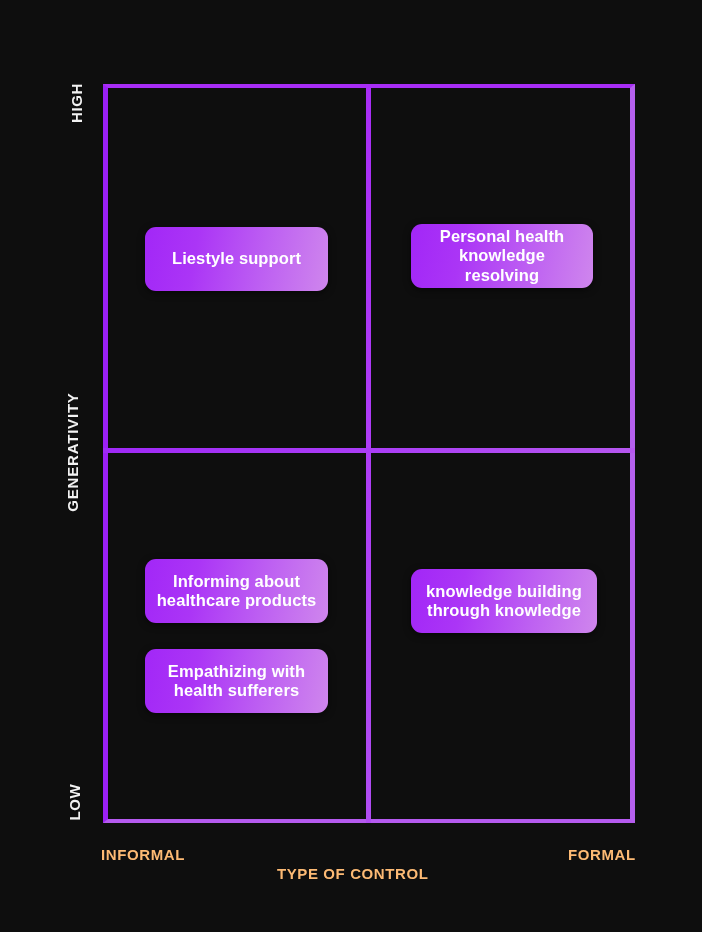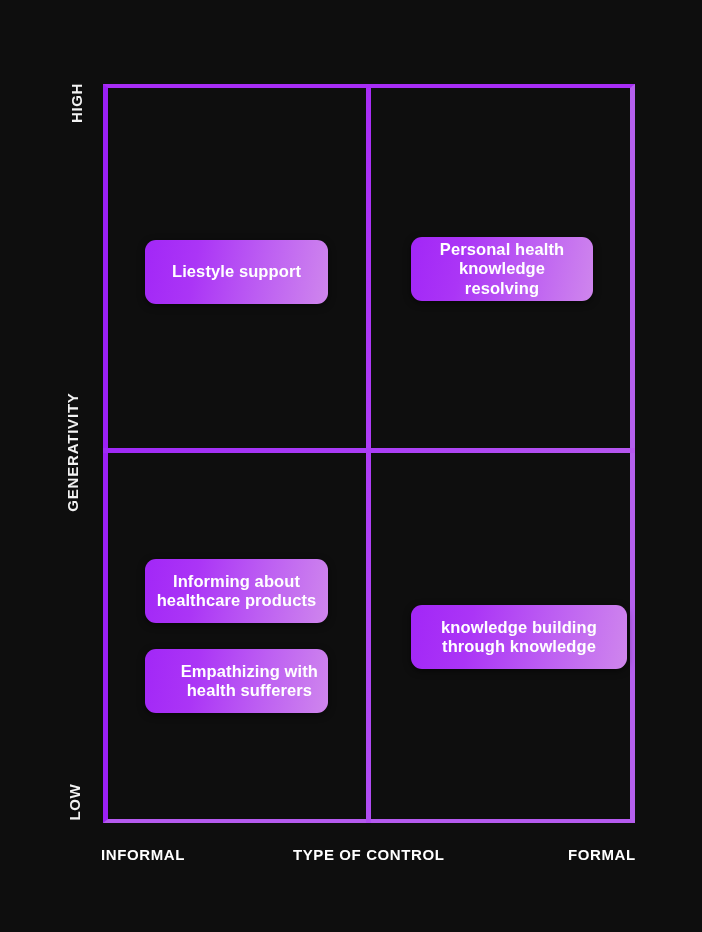"Personal health" #card-personal-health { top: 237px -> 224px }
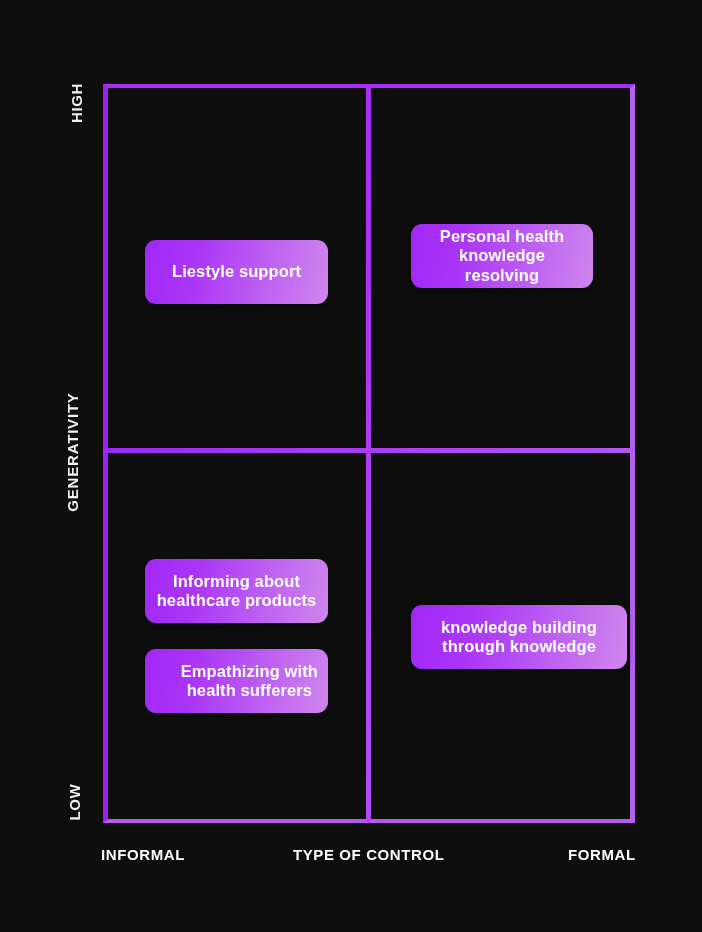"Liestyle support" #card-lifestyle-support { top: 240px -> 227px }
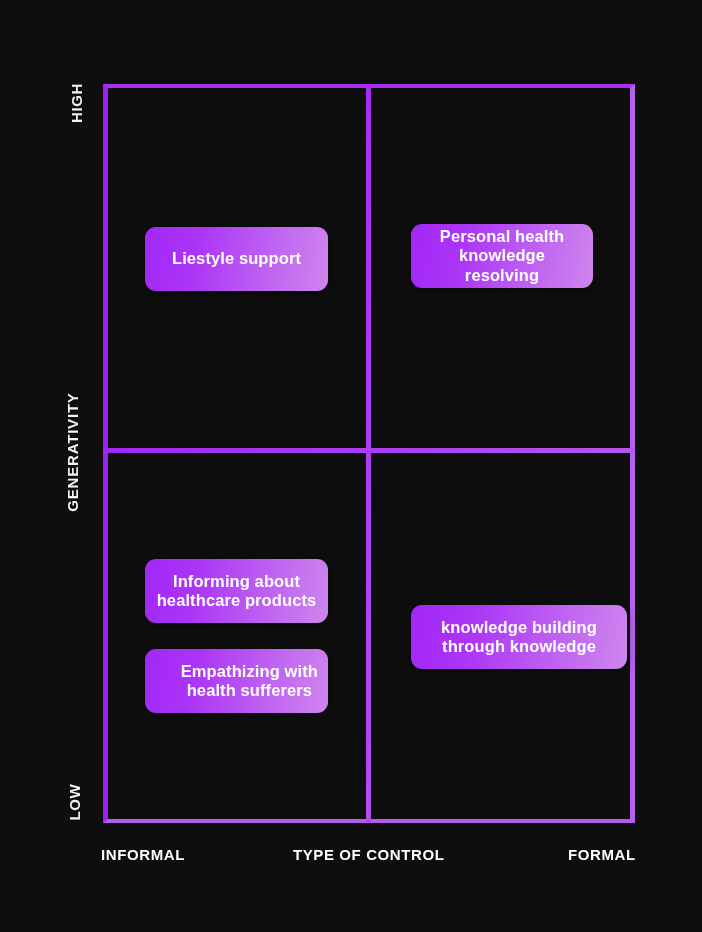"knowledge building" #card-knowledge-building { top: 605px -> 569px; width: 216px -> 186px }
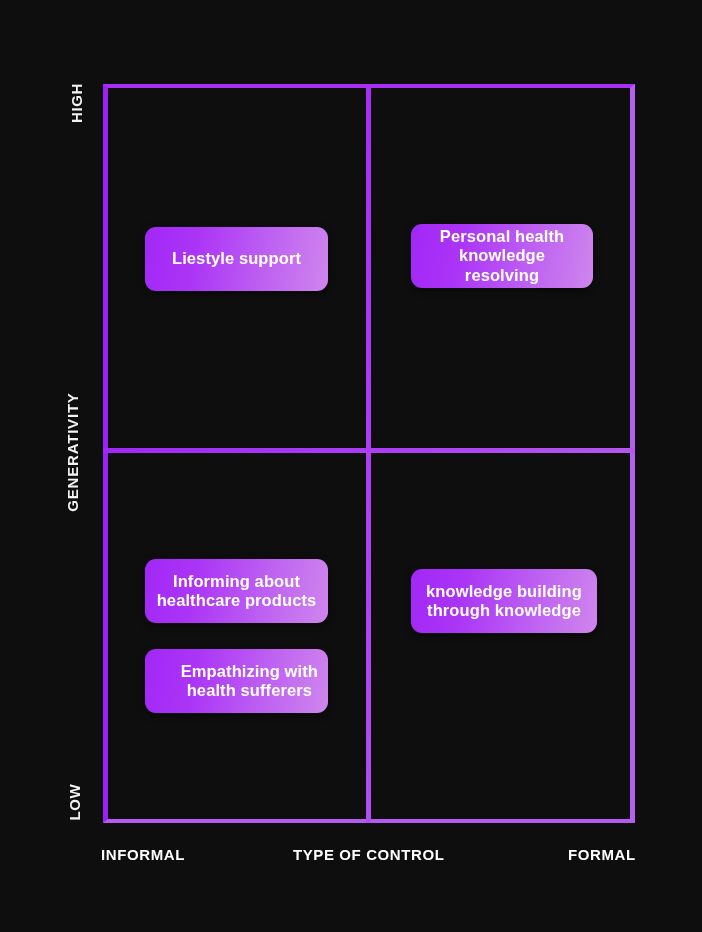"Empathizing with" #card-empathizing { justify-content: flex-end -> none }
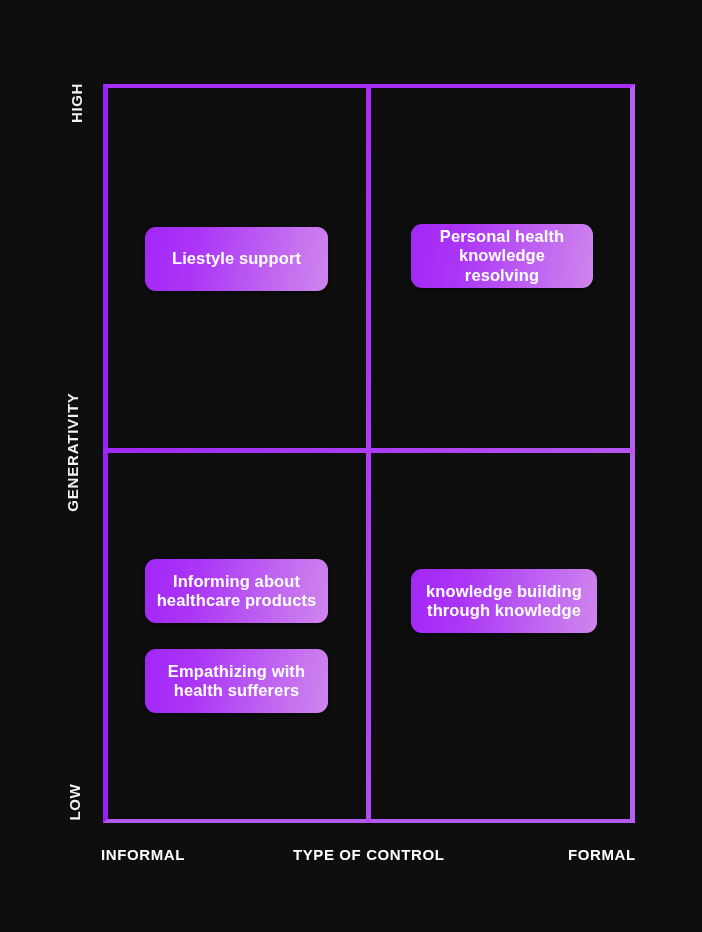"INFORMAL" .h-label { color: #ffffff -> #fdba74 }
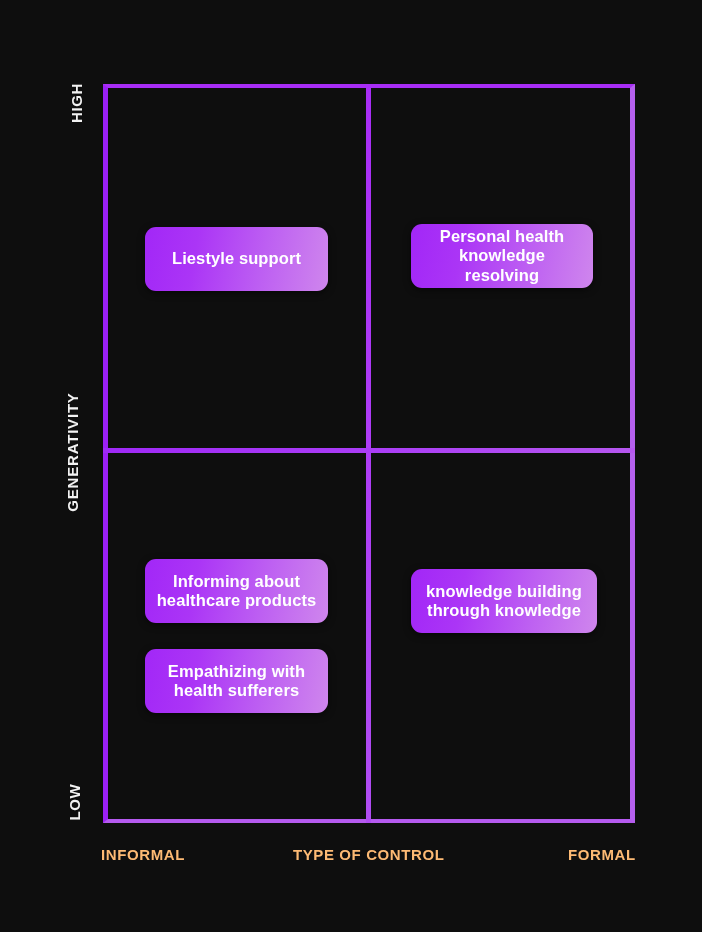"TYPE OF CONTROL" #label-type-of-control { left: 293px -> 277px; margin-top: none -> 19px }
